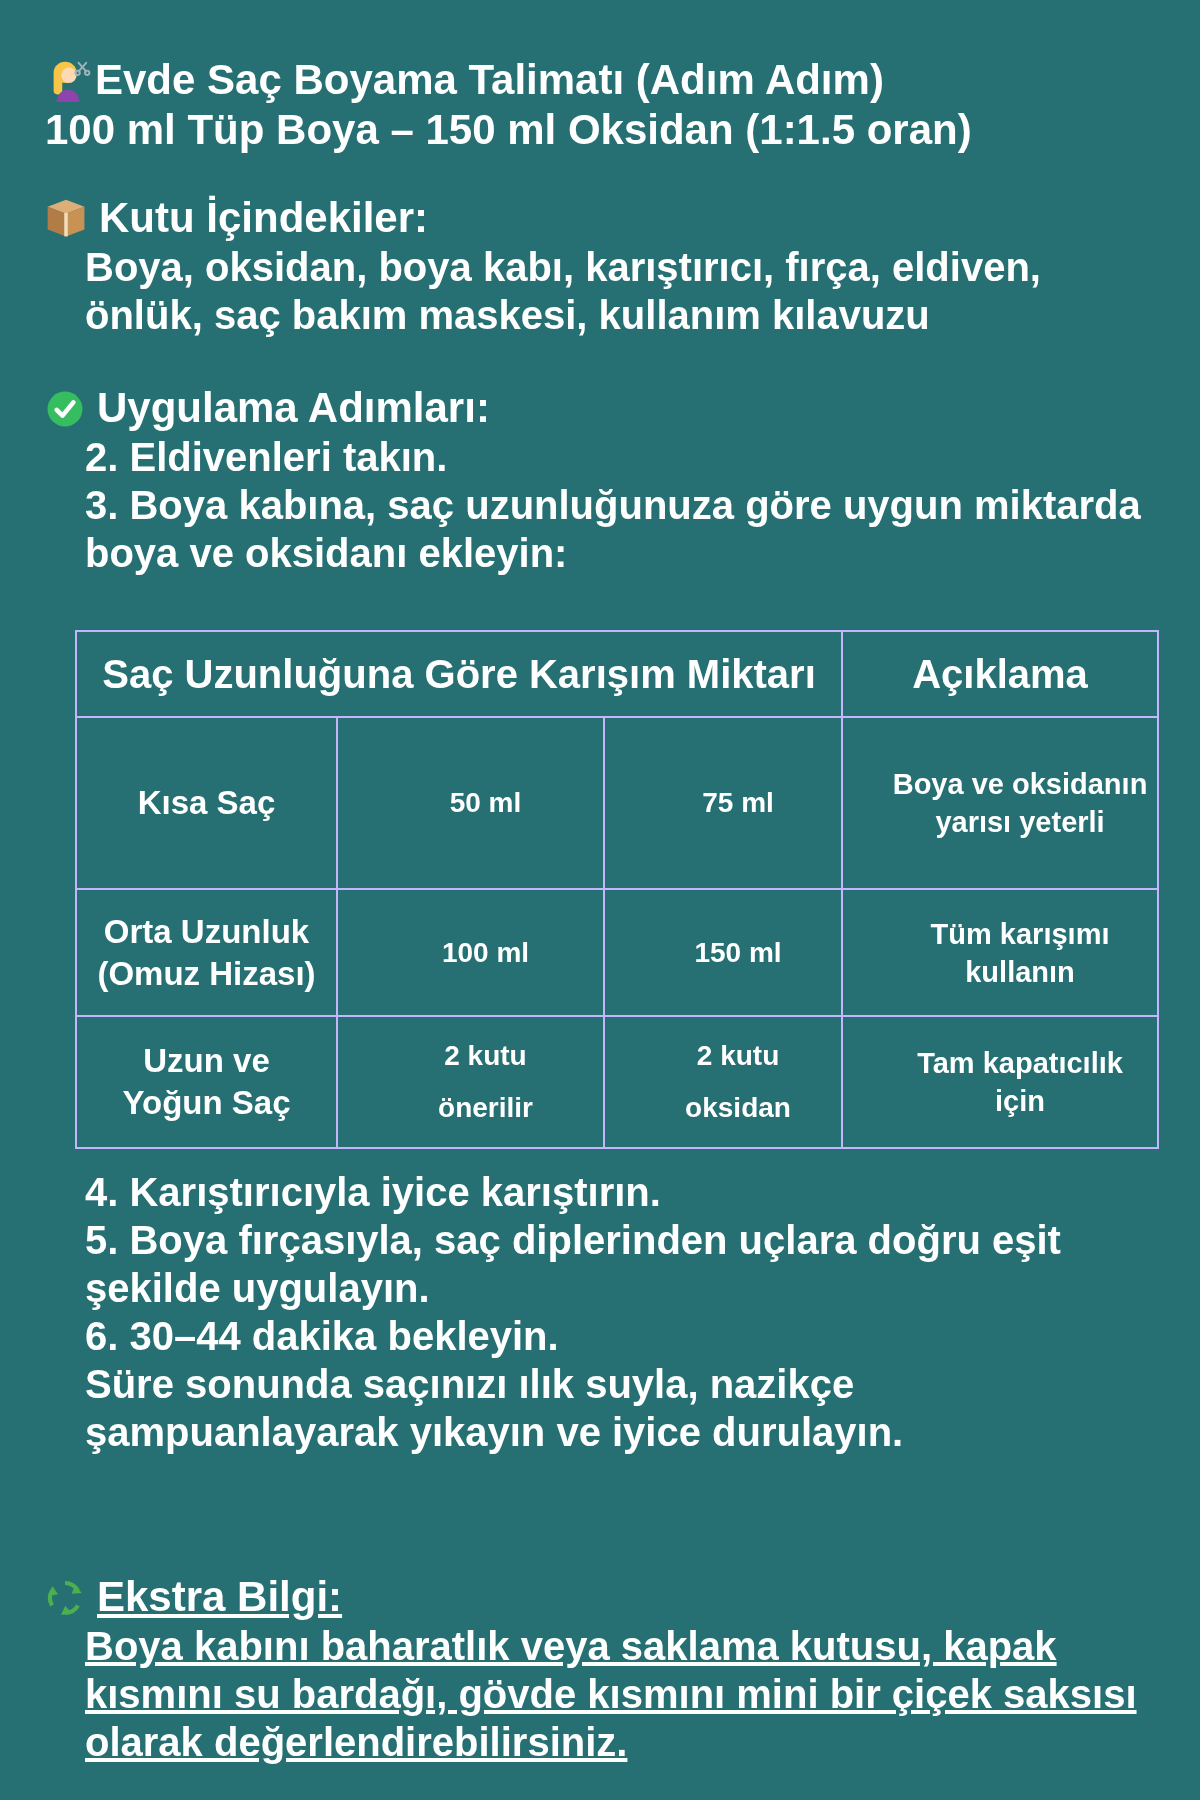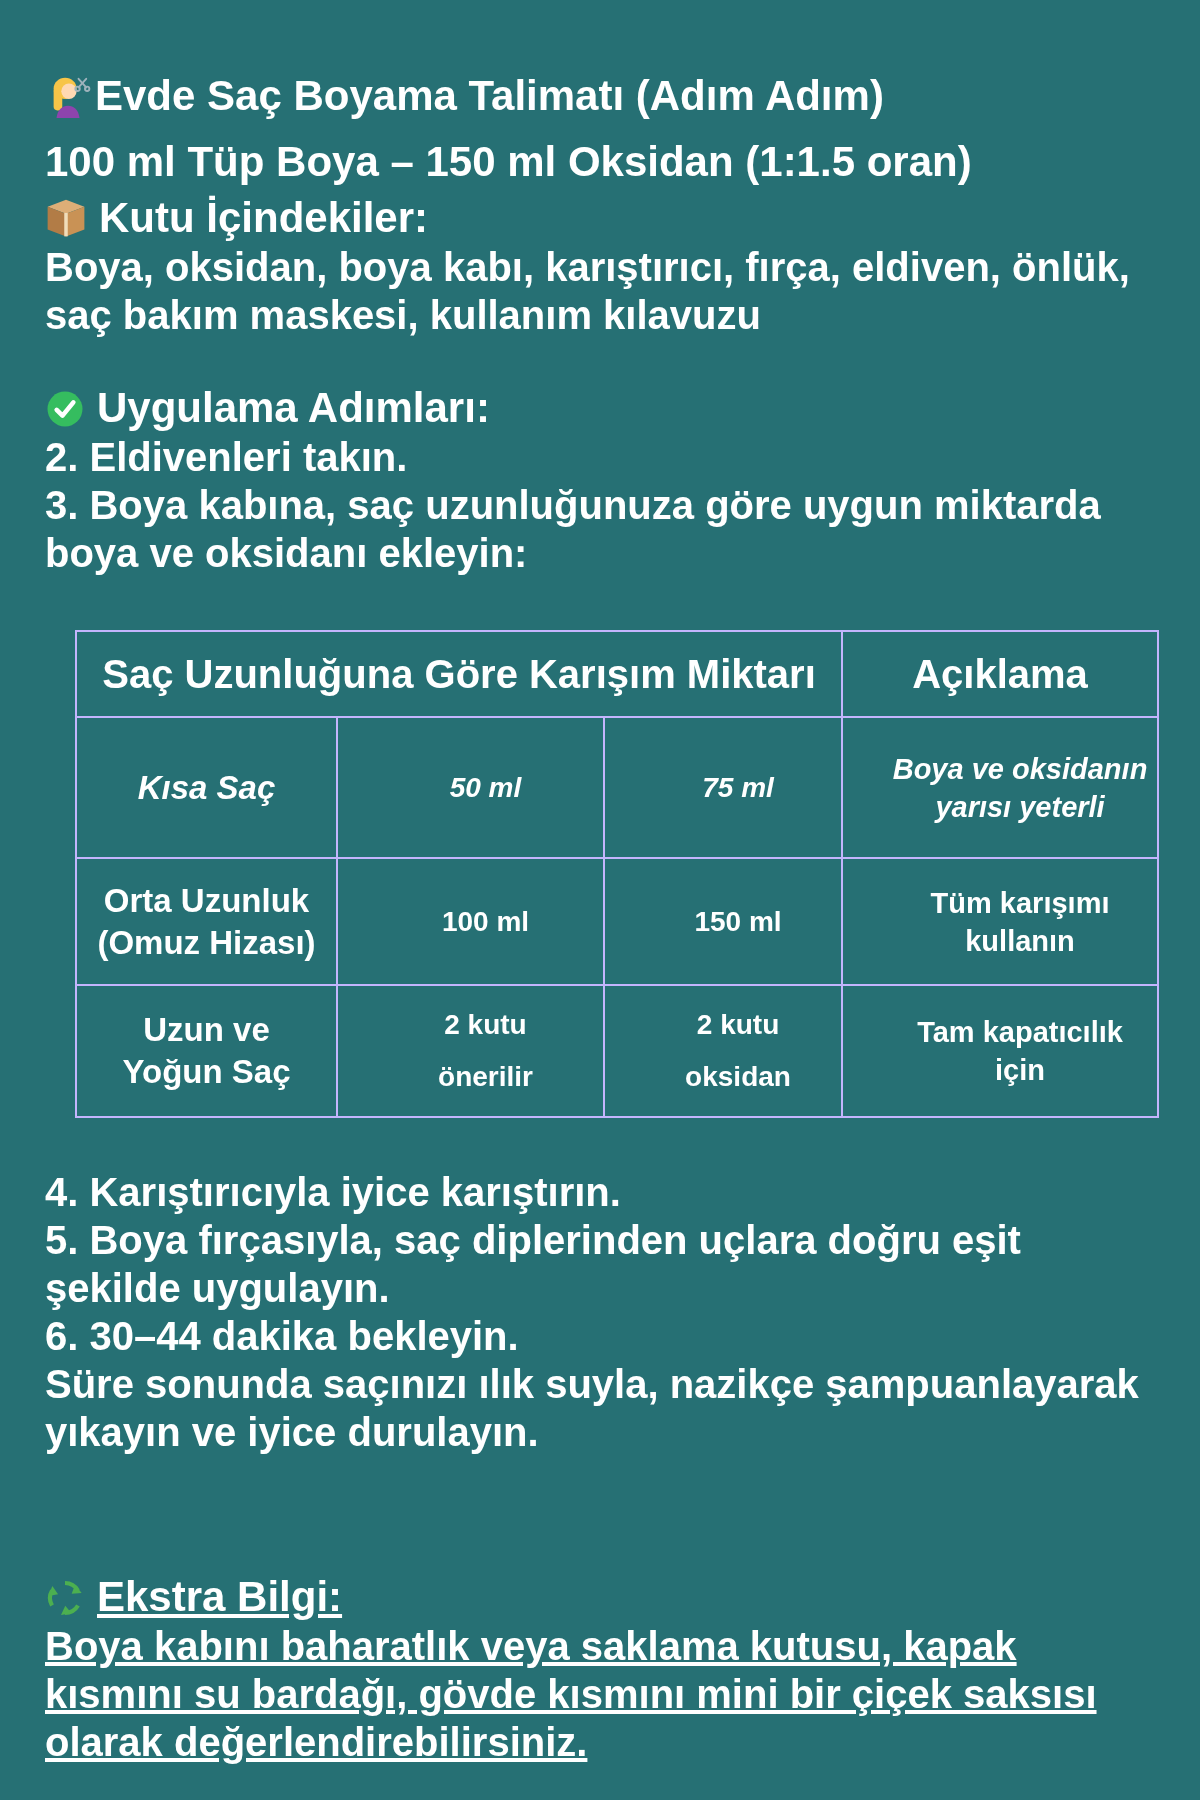"Evde Saç Boyama Talimatı (Adım" .title { margin-top: 16px -> none }
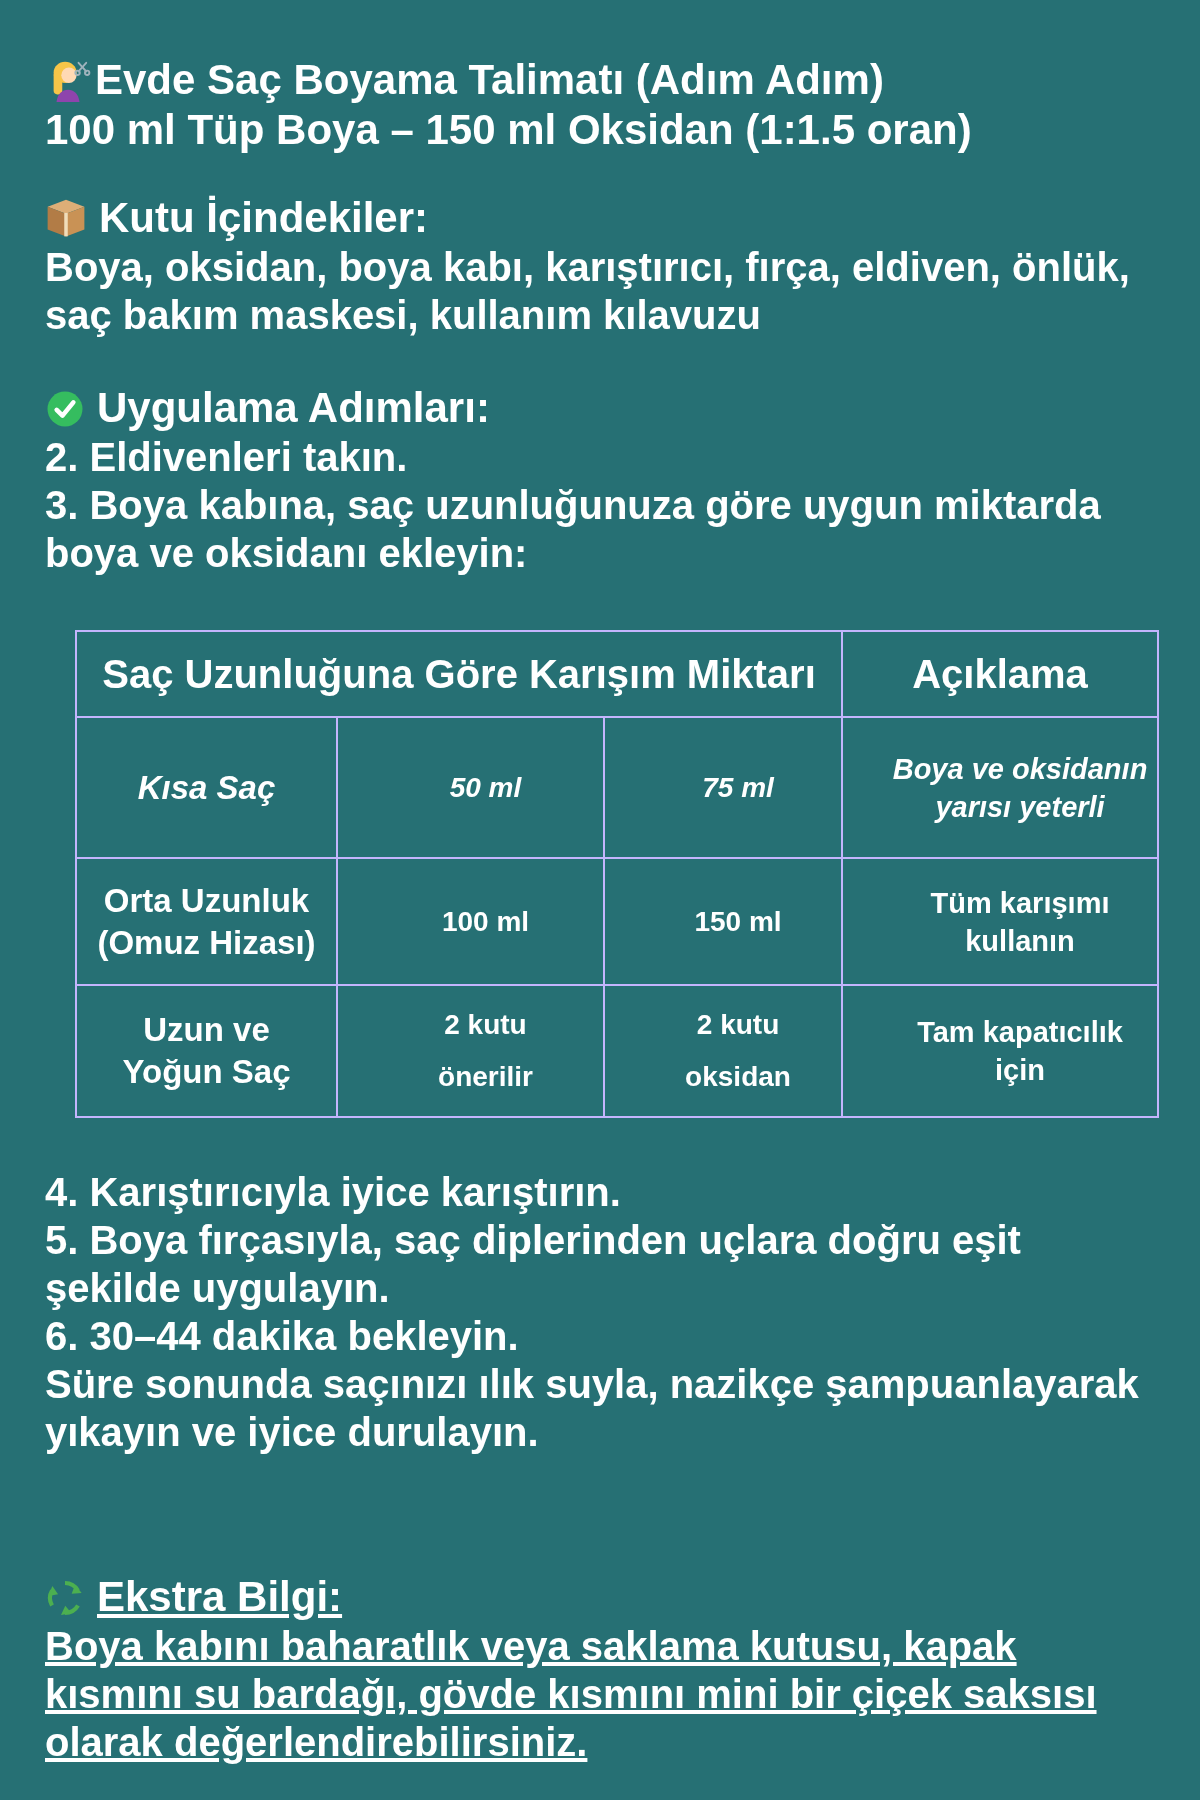"Boya, oksidan, boya kabı, karıştırıcı," .body { margin-left: none -> 40px }
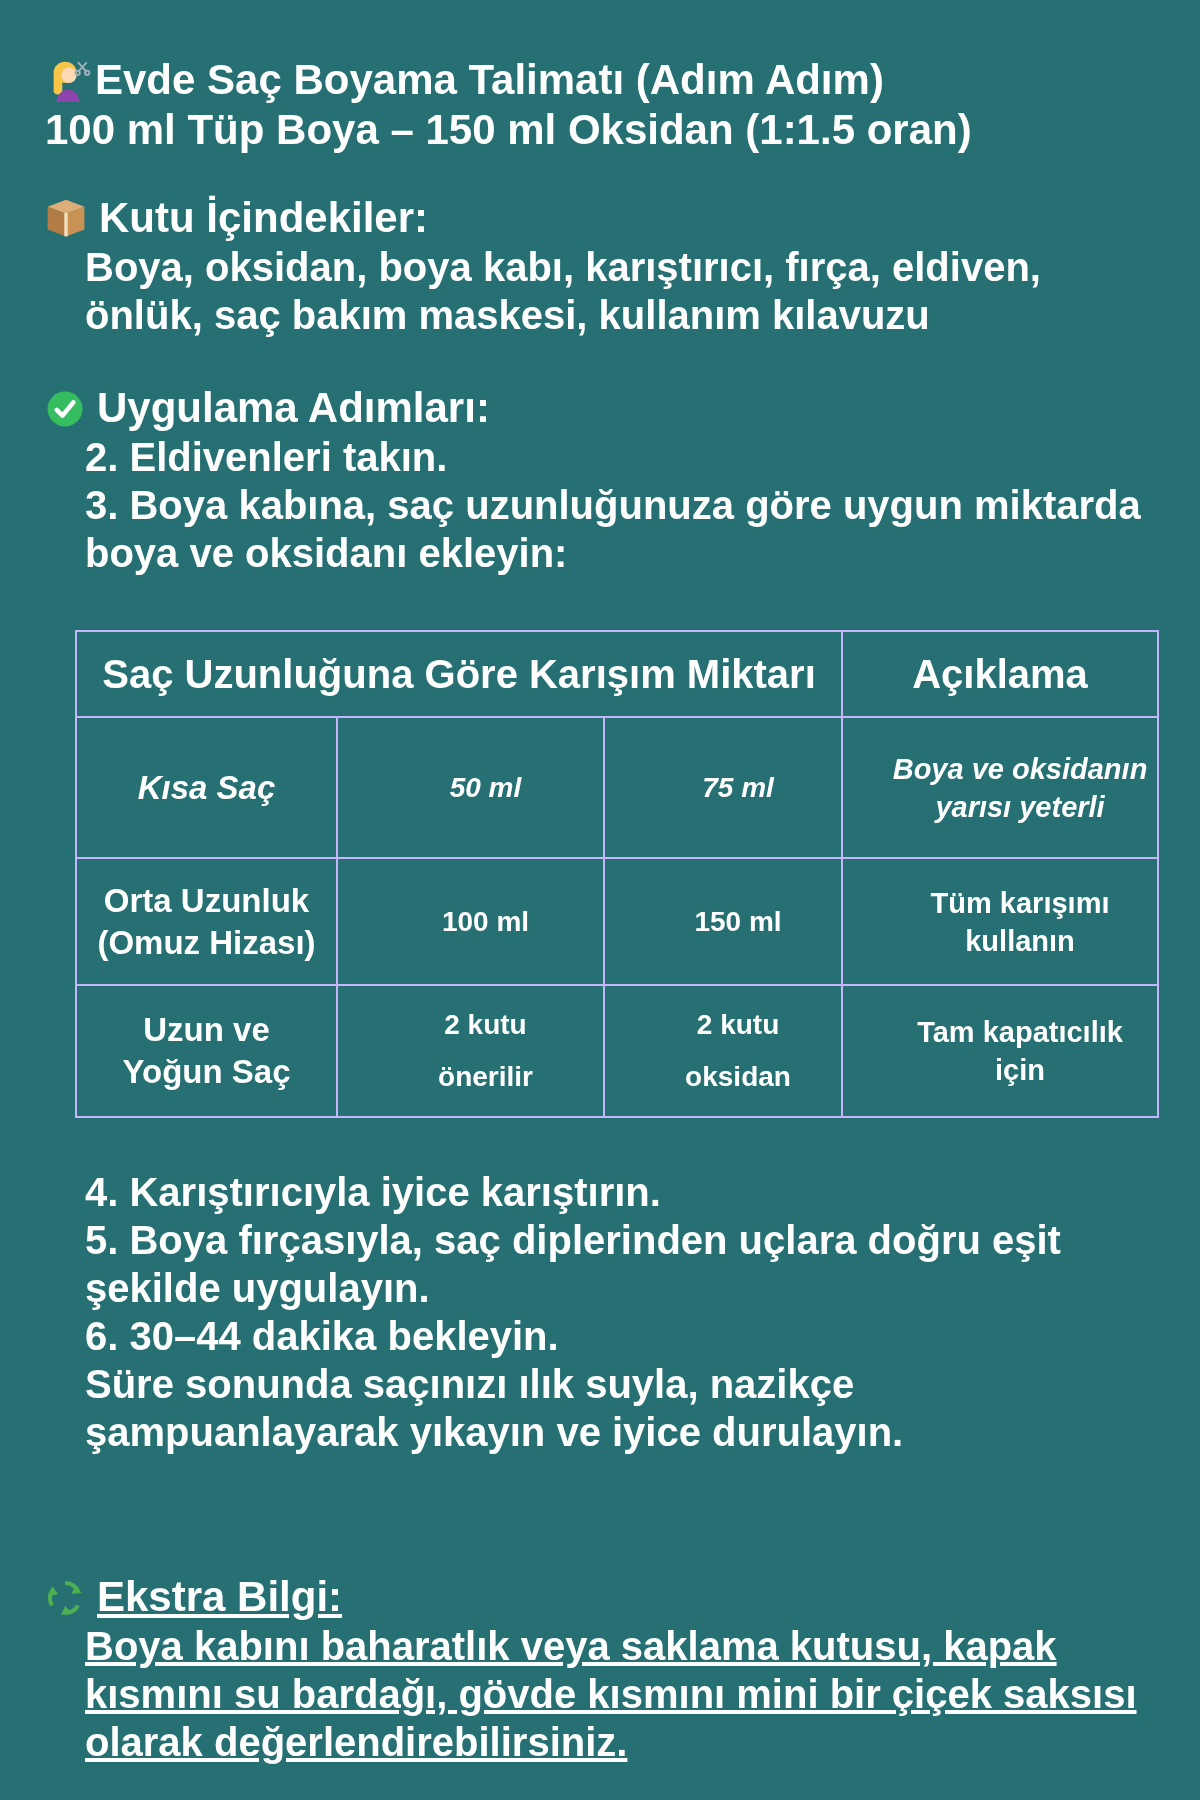"Kısa Saç" tr.row-1 { font-style: italic -> none; height: 141px -> 172px }
